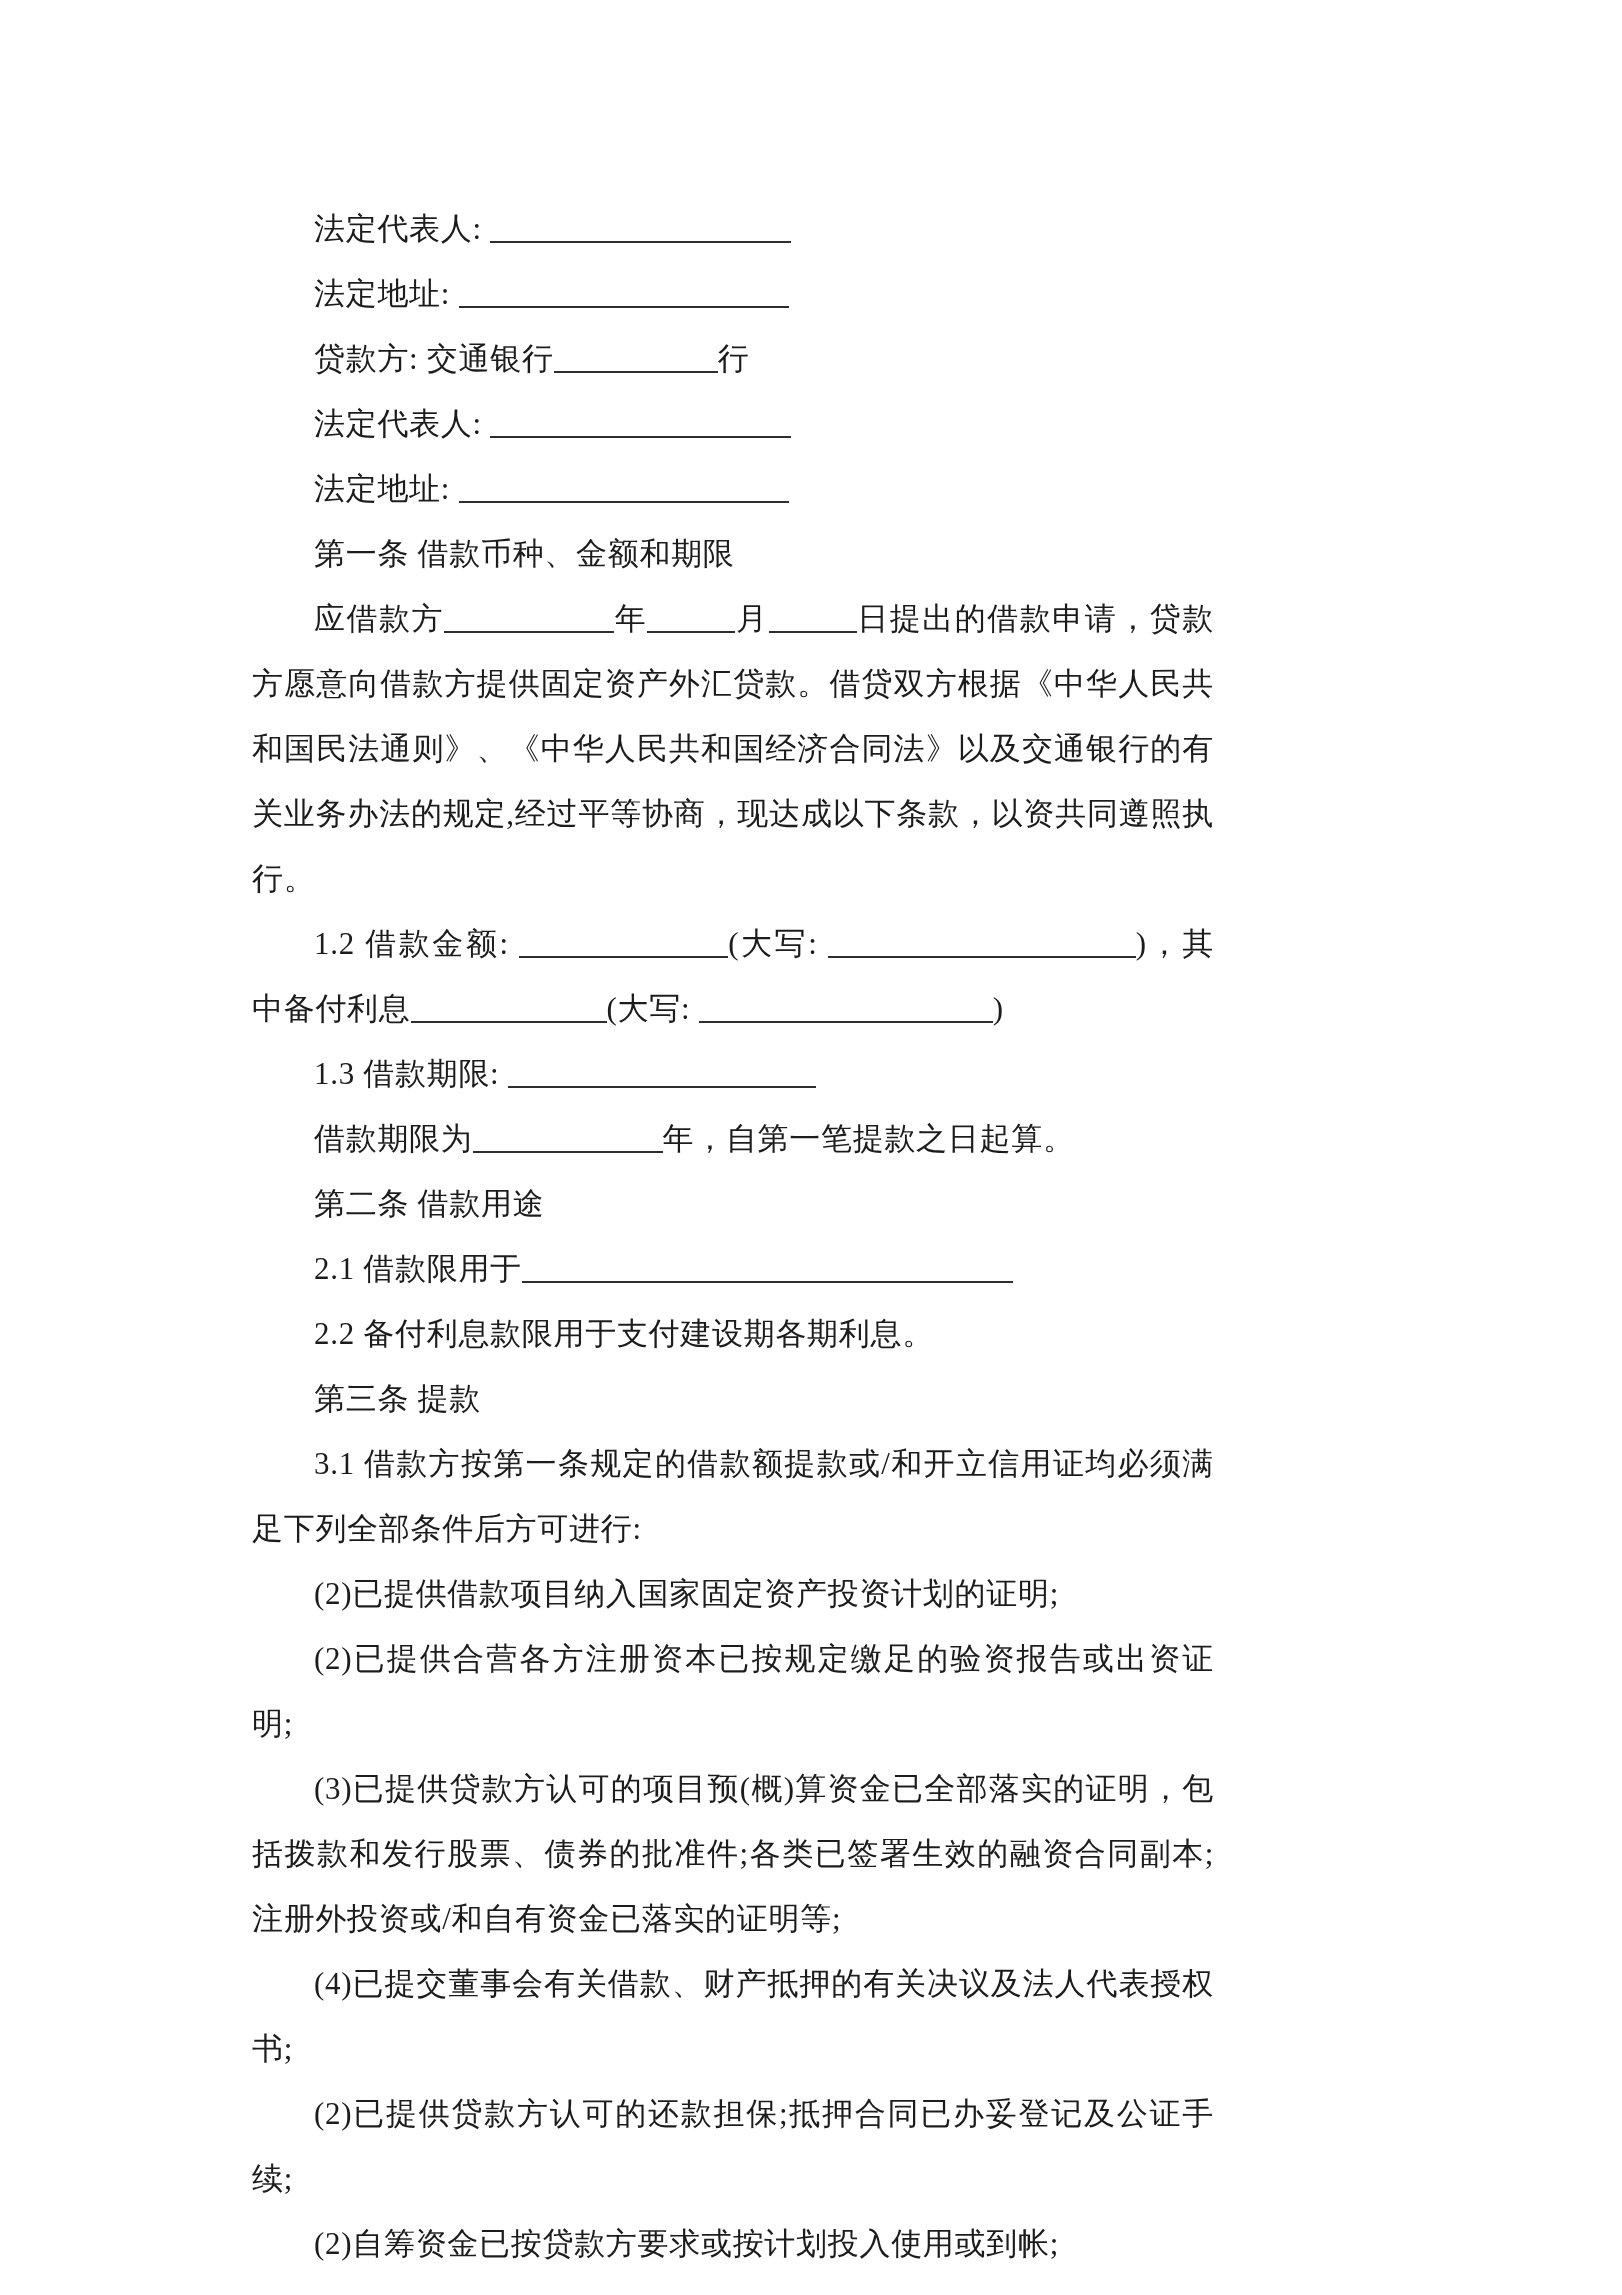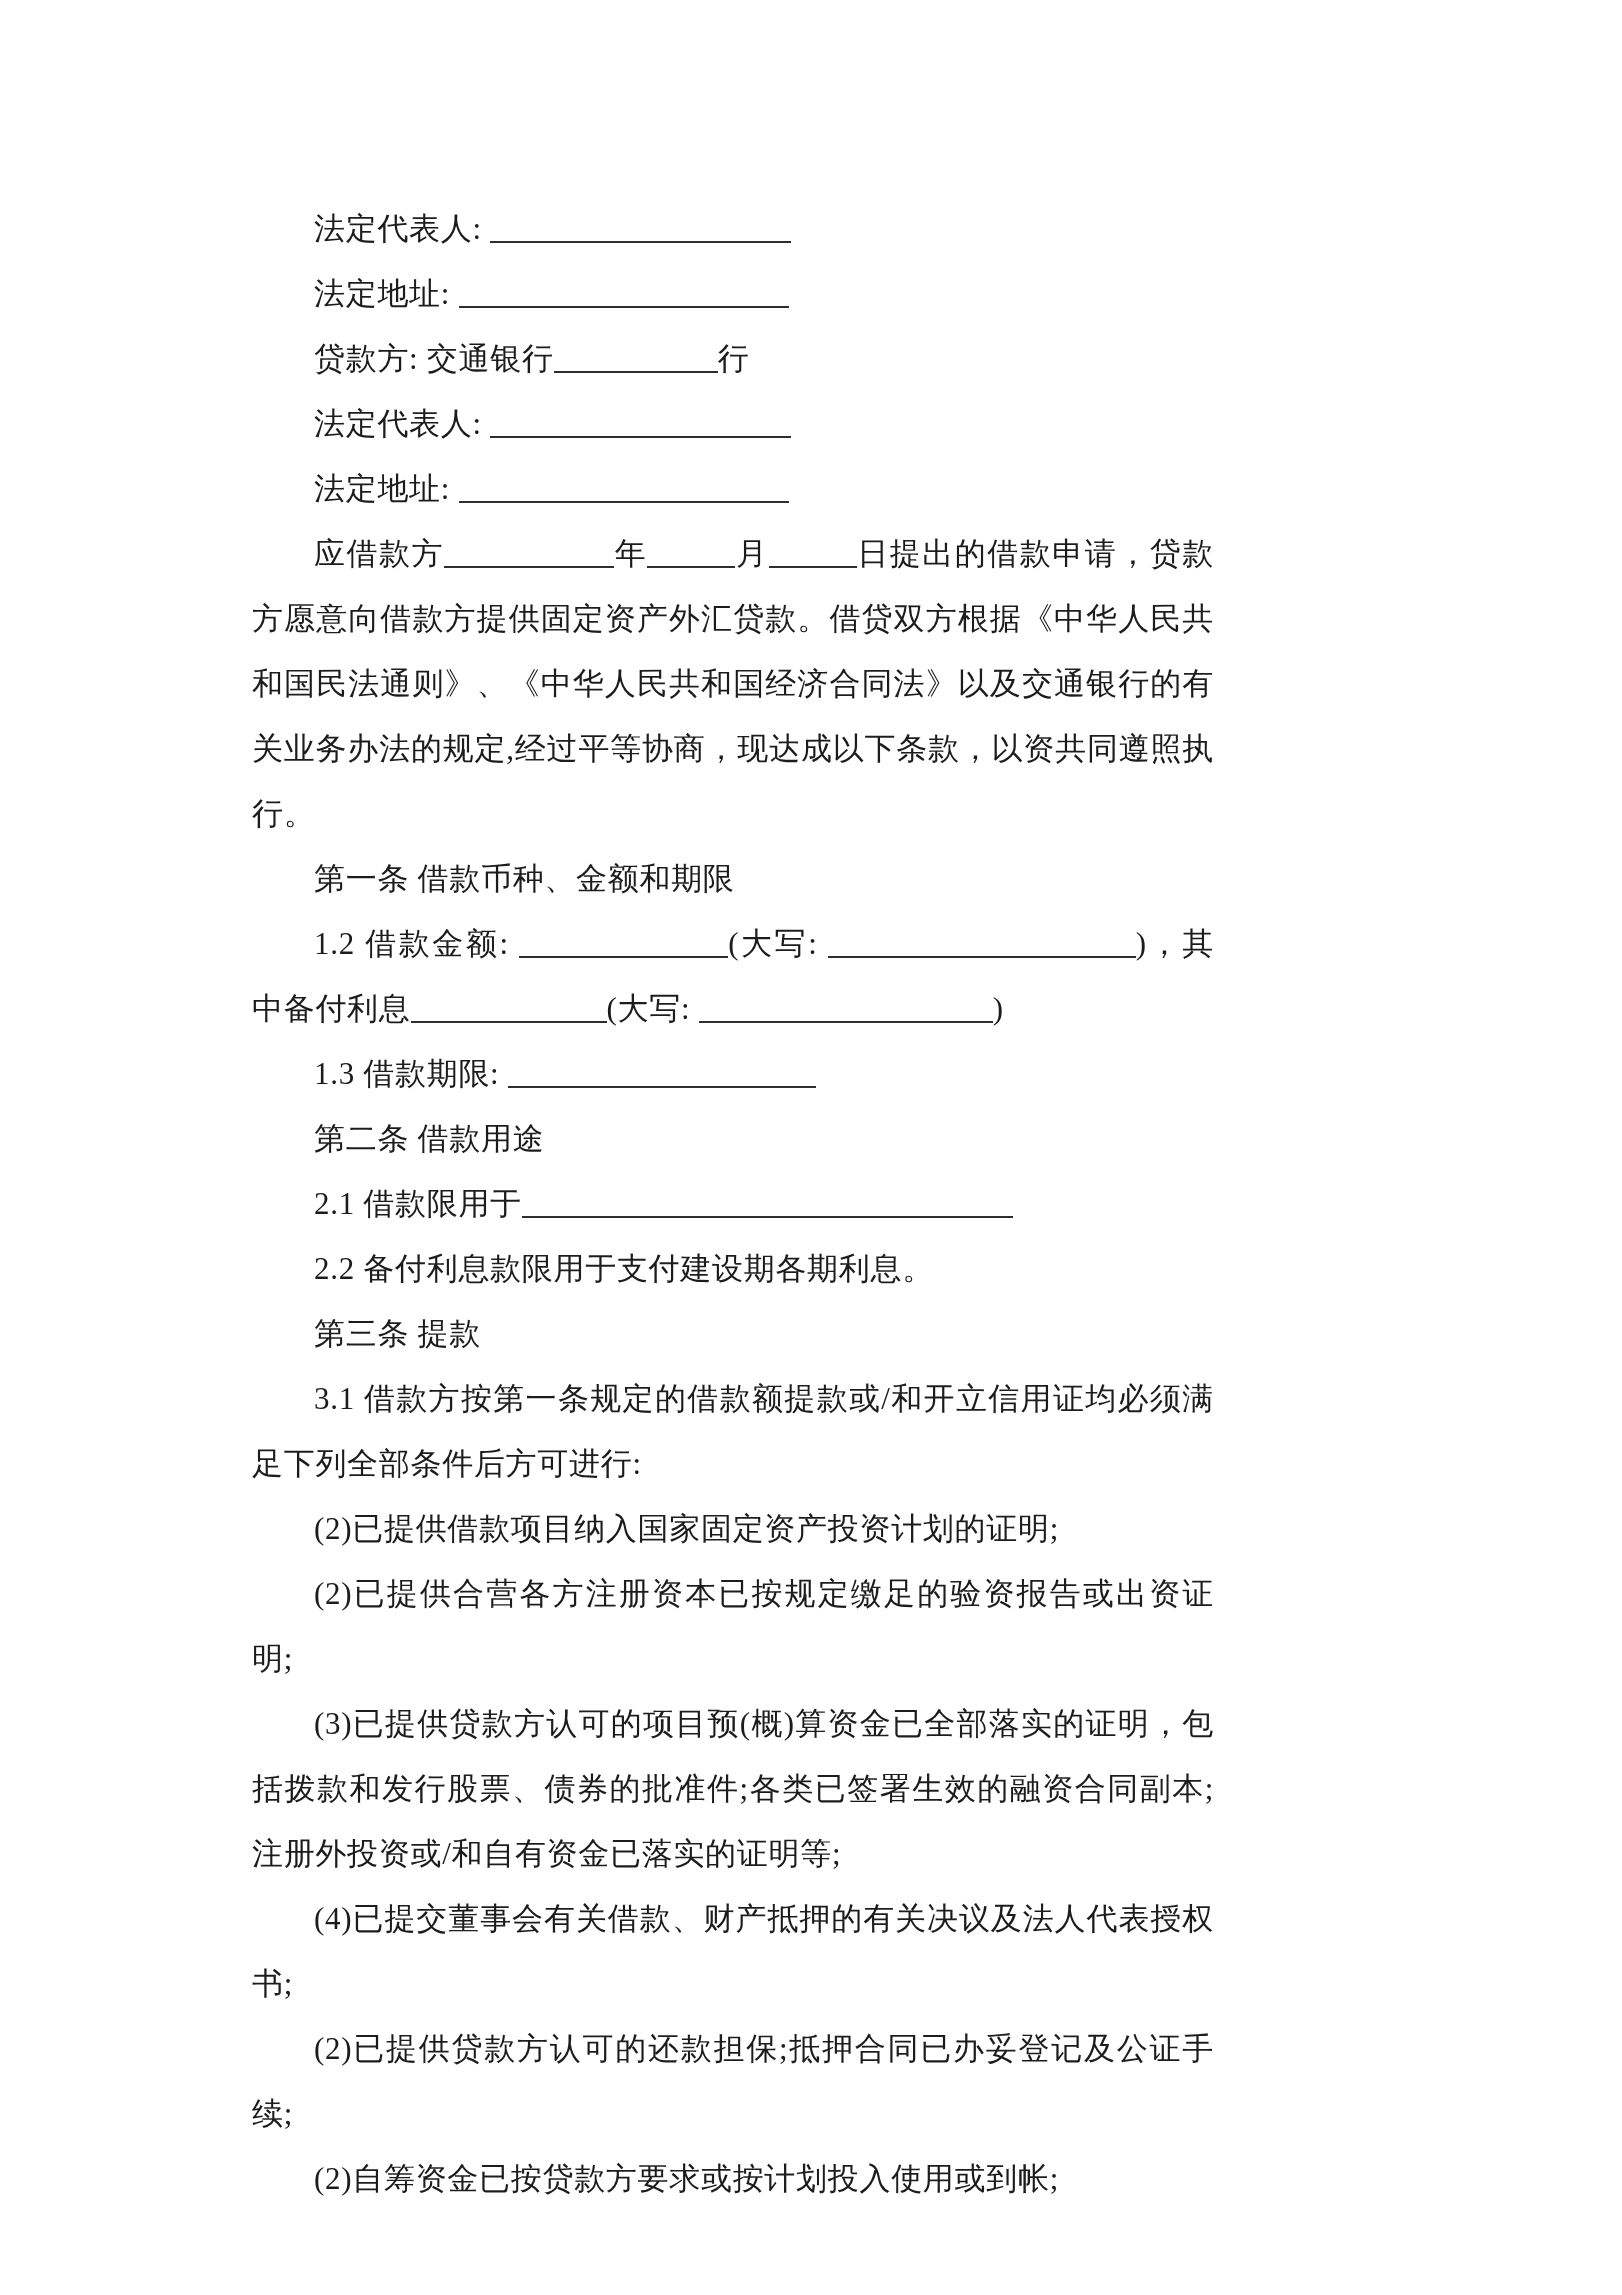"应借款方 年 月" p.para { order: before "第一条 借款币种、金额和期限" -> after "第一条 借款币种、金额和期限" }
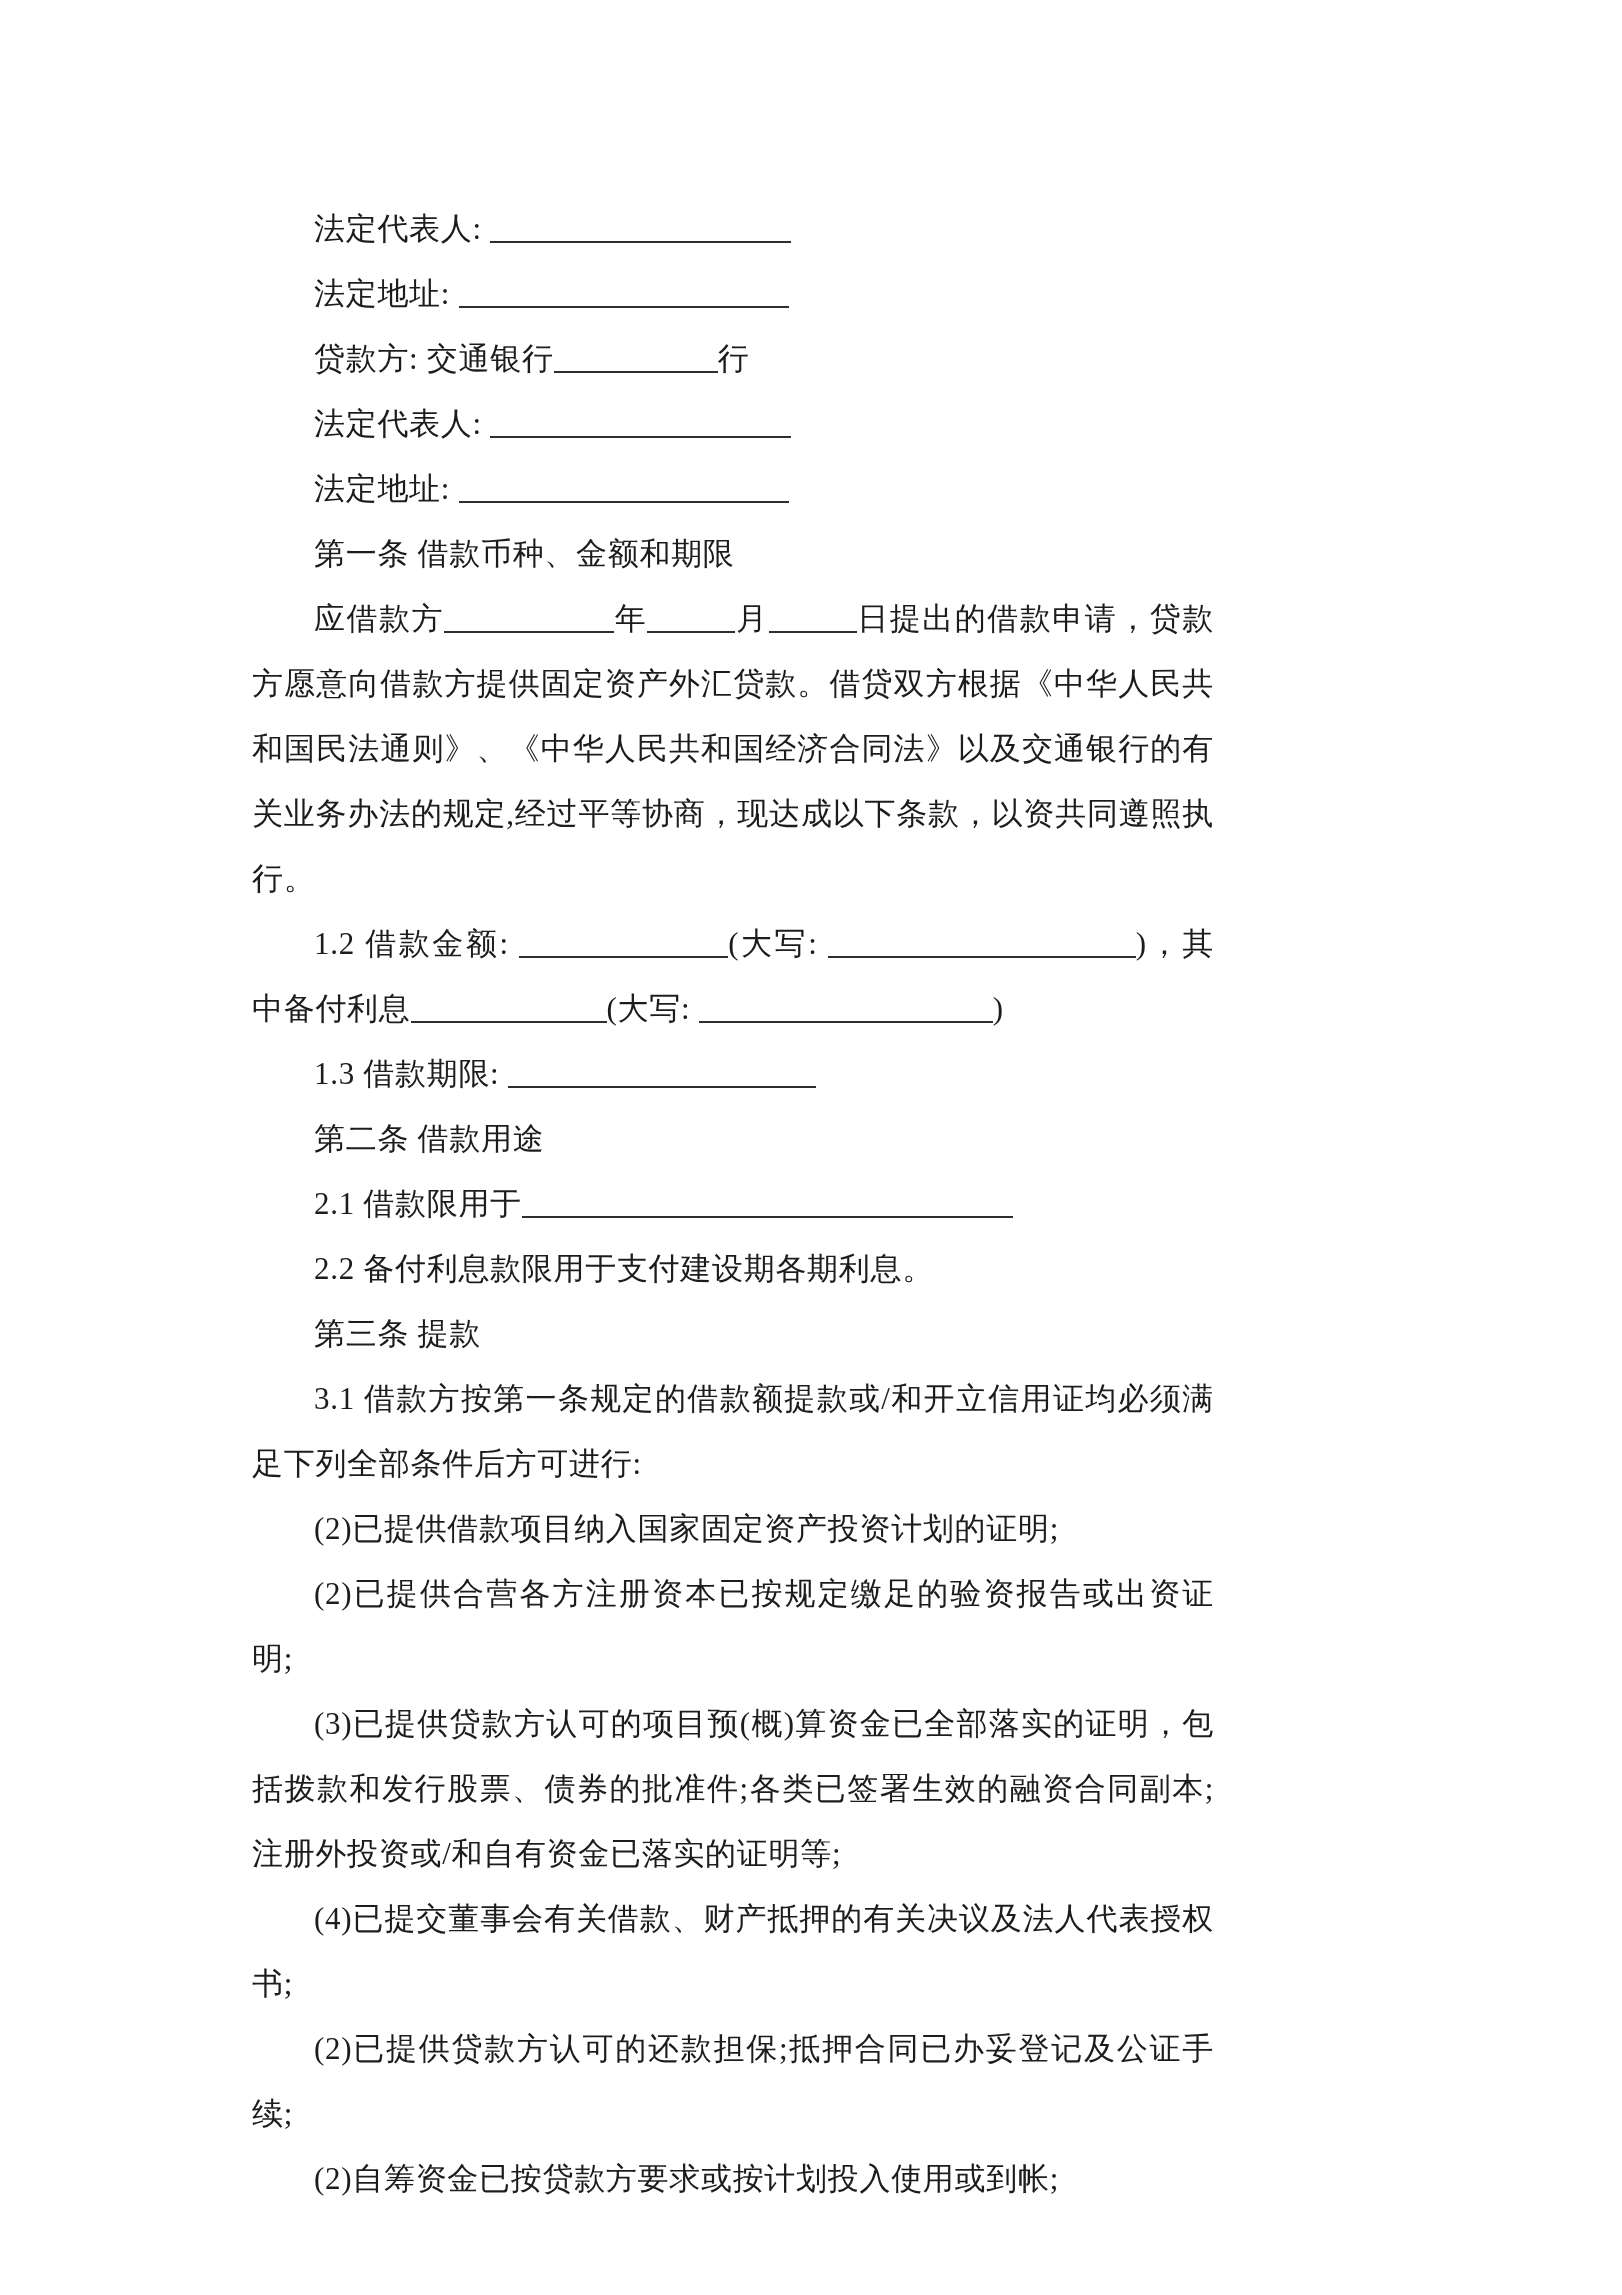"借款期限为 年，自第一笔提款之日起算。" p.para { html: none -> <p><span>借款期限为</span><span></span><span>年，自第一笔提款之日起算。</span></p> }
